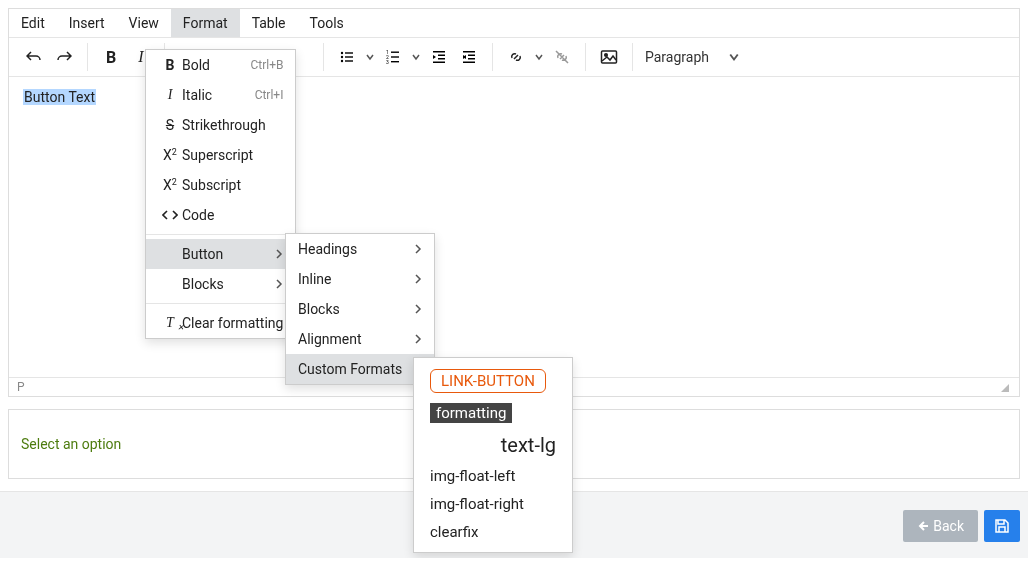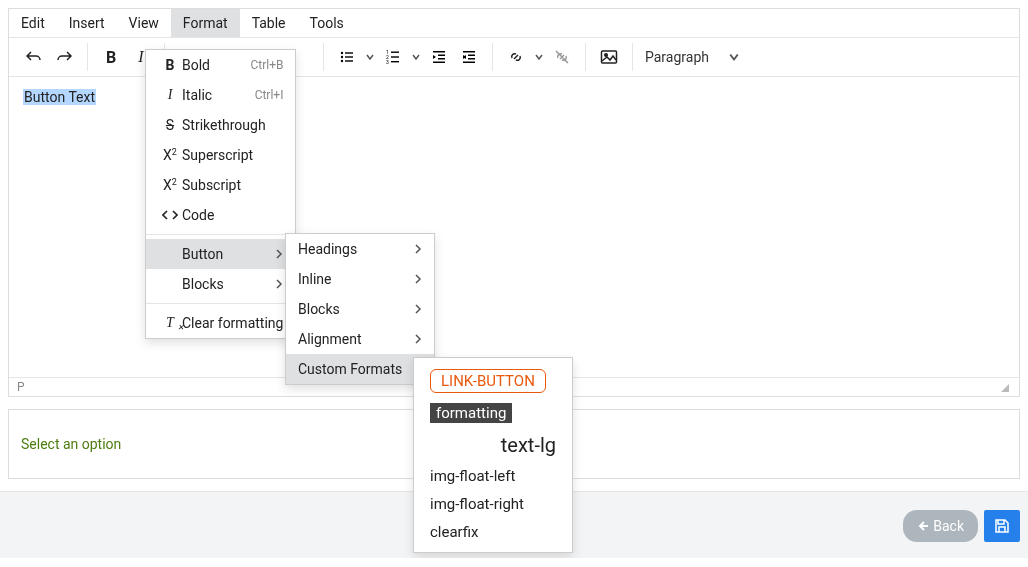"Back" .btn-back { border-radius: 14px -> 2px }
